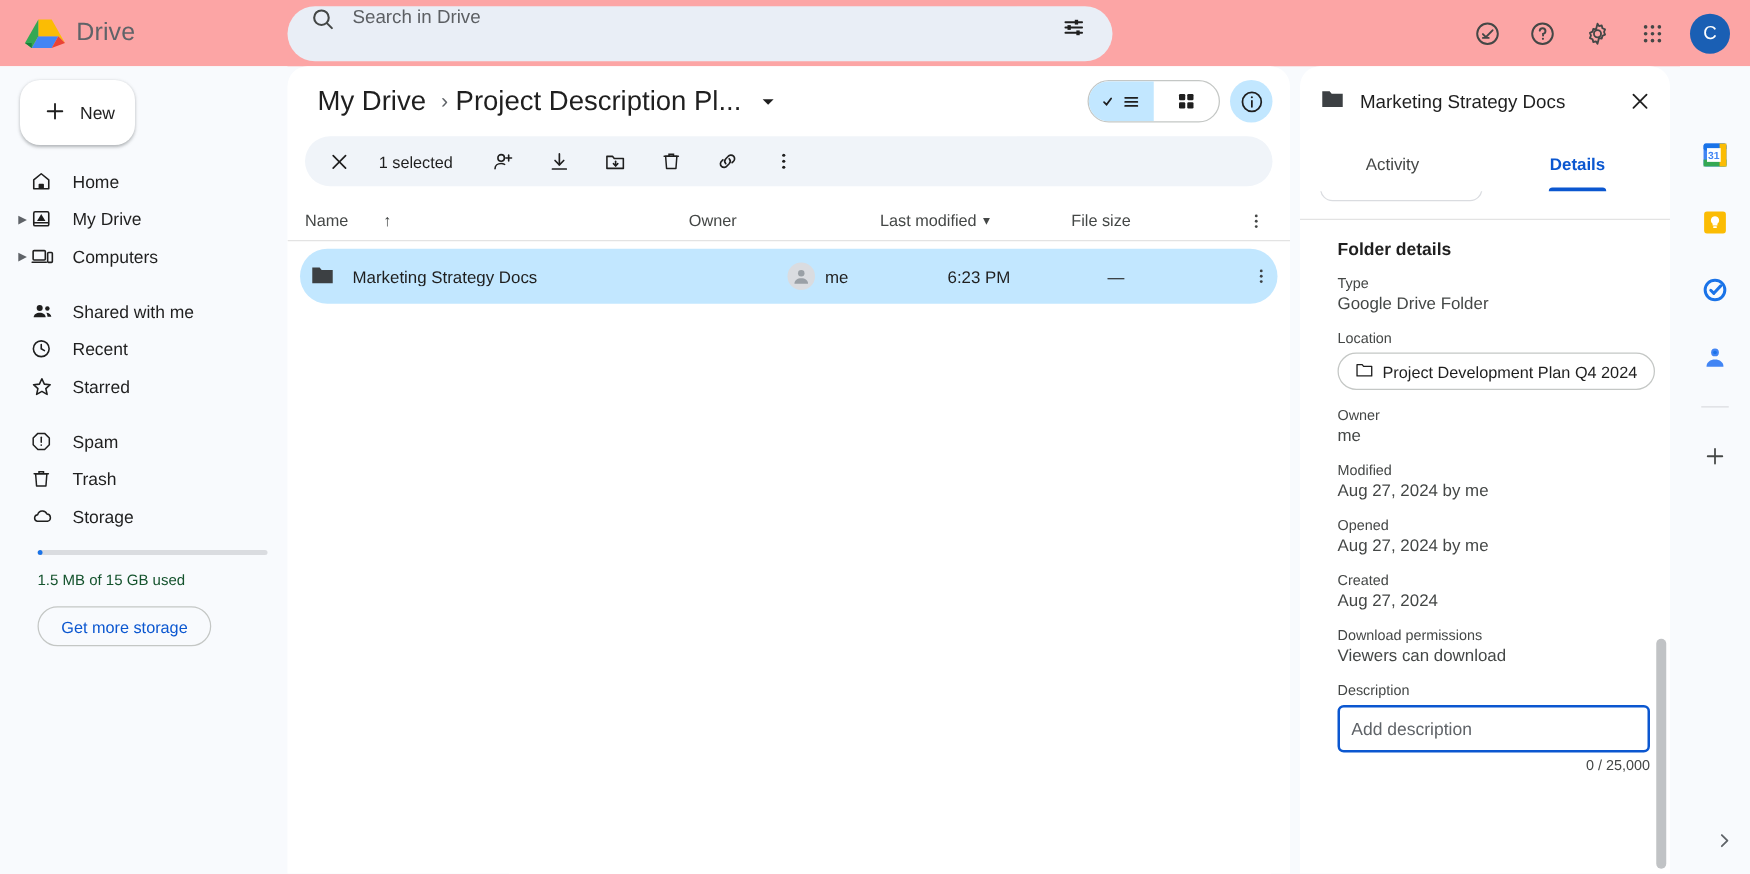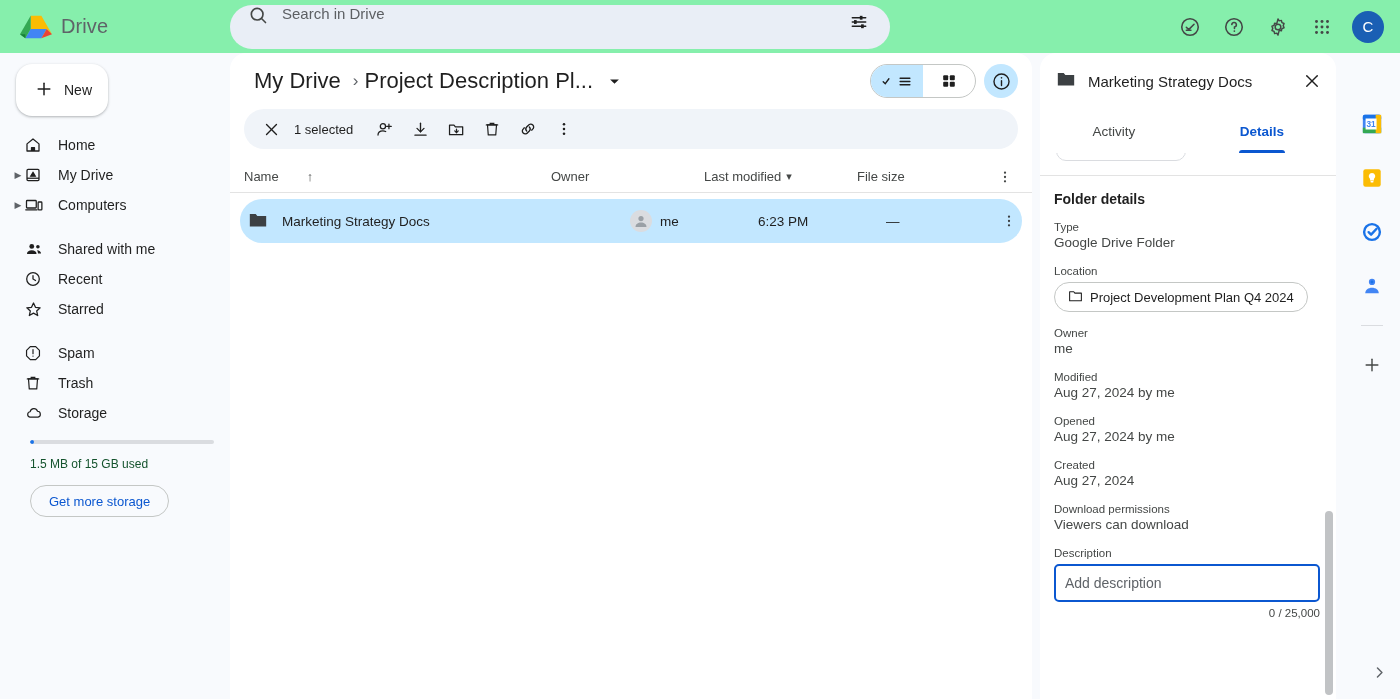"Drive" .topbar { background: #86efac -> #fca5a5 }
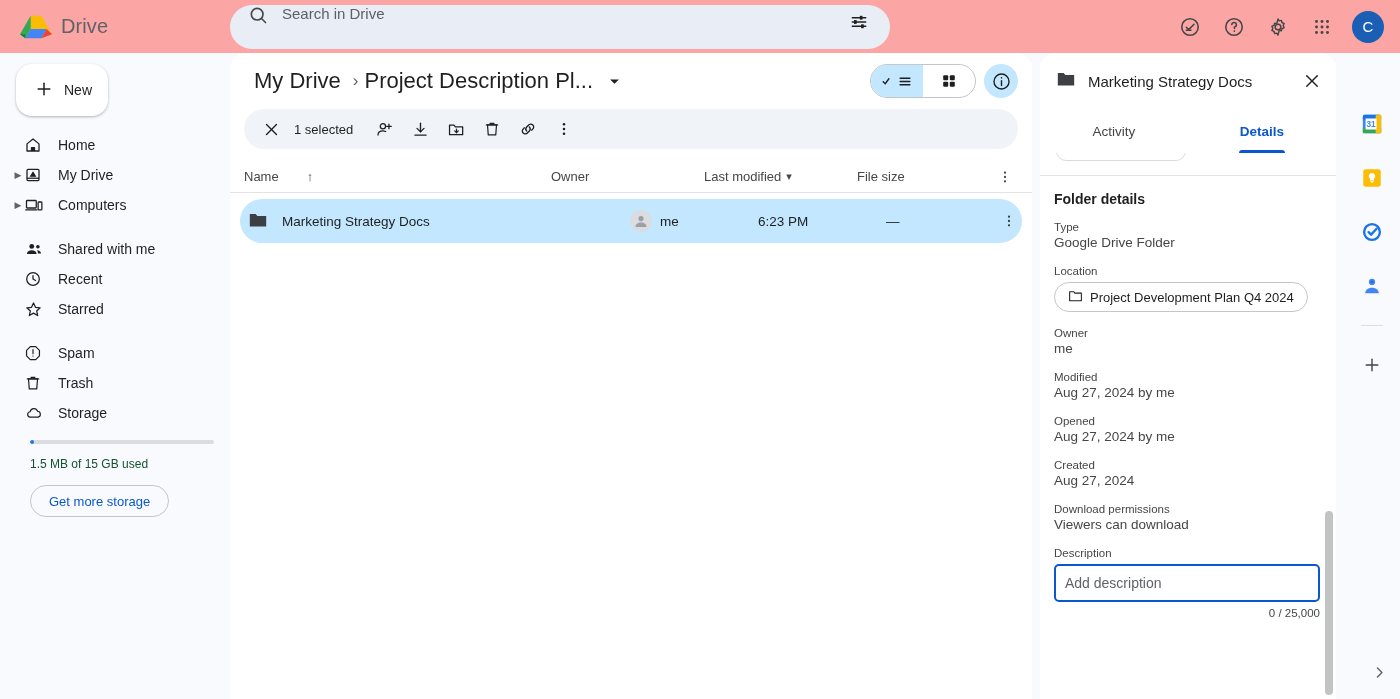"1 selected" .seltoolbar { gap: 2px -> 11px }
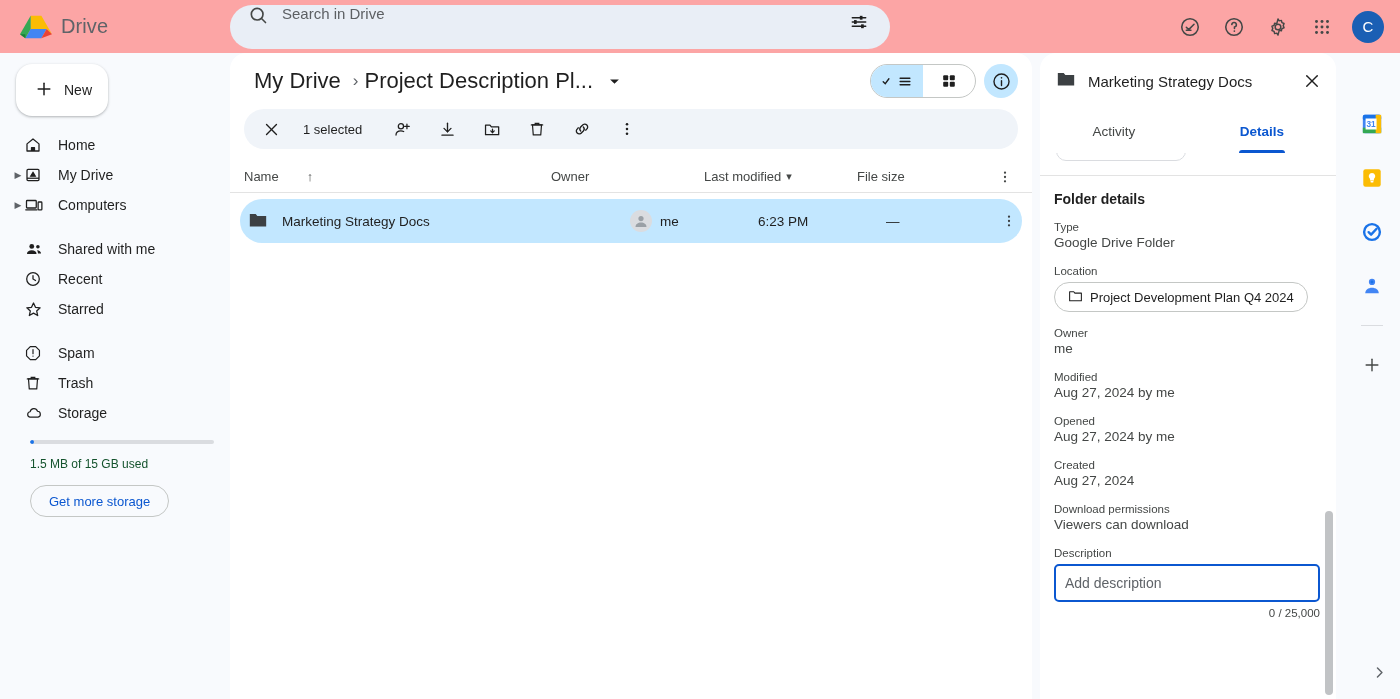"Folder details" .det-content { left: 0 -> 16px }
